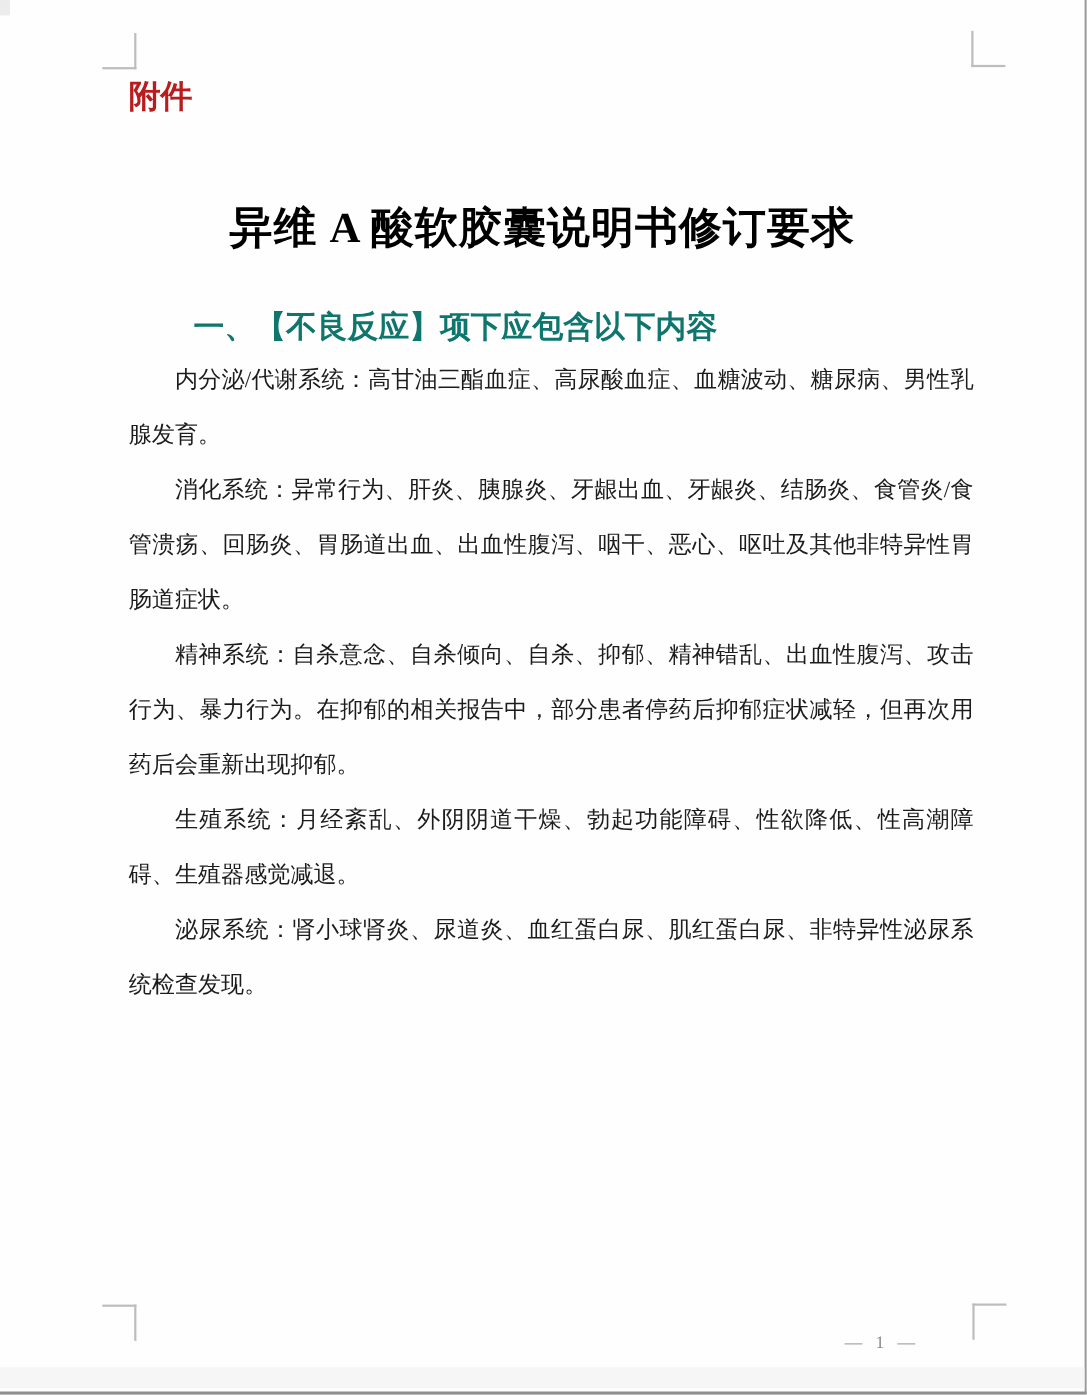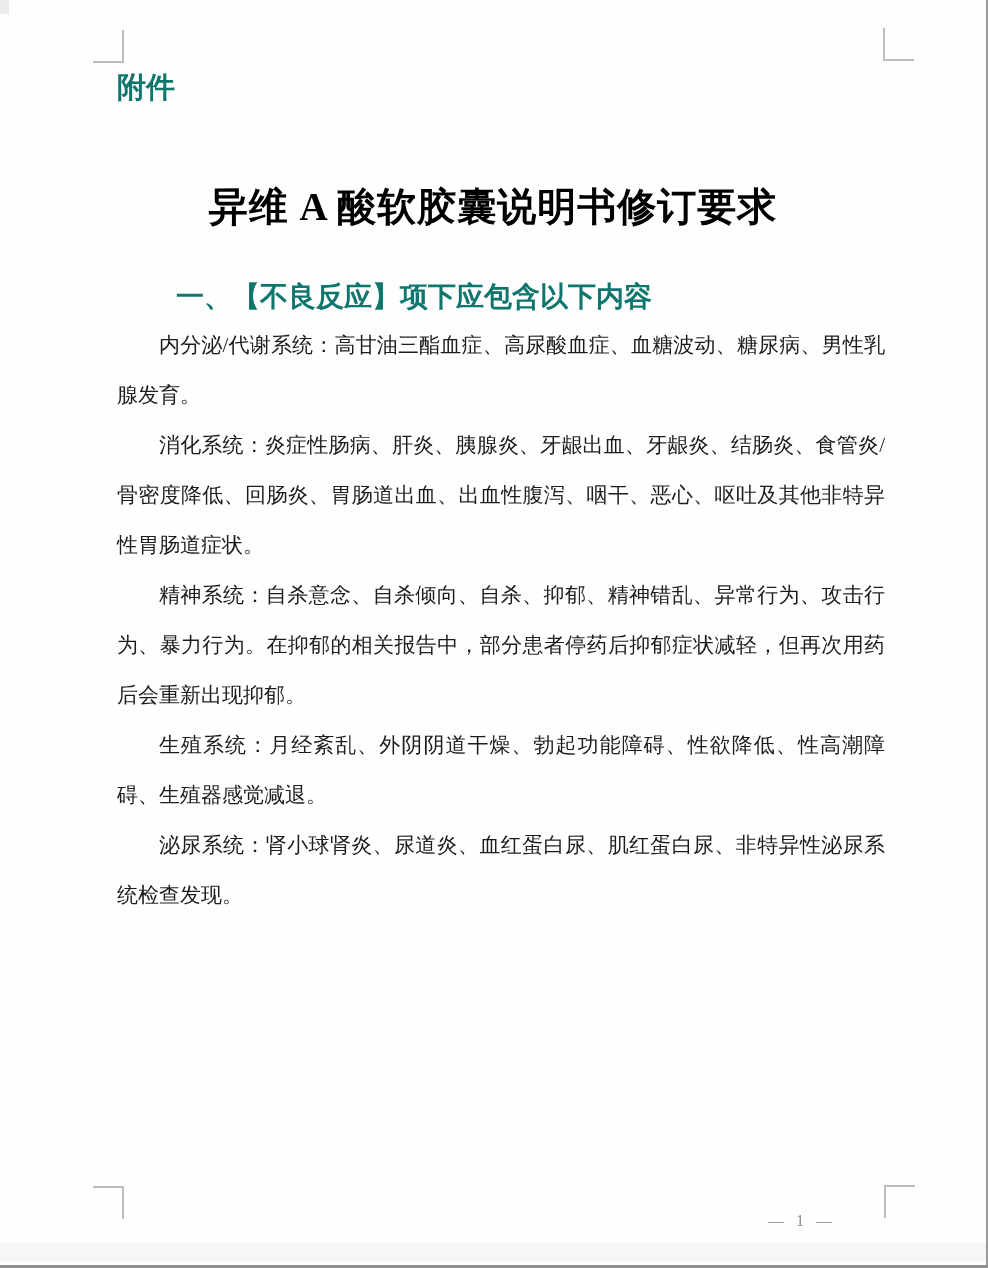"附件" .attachment-label { color: #0f766e -> #b91c1c }
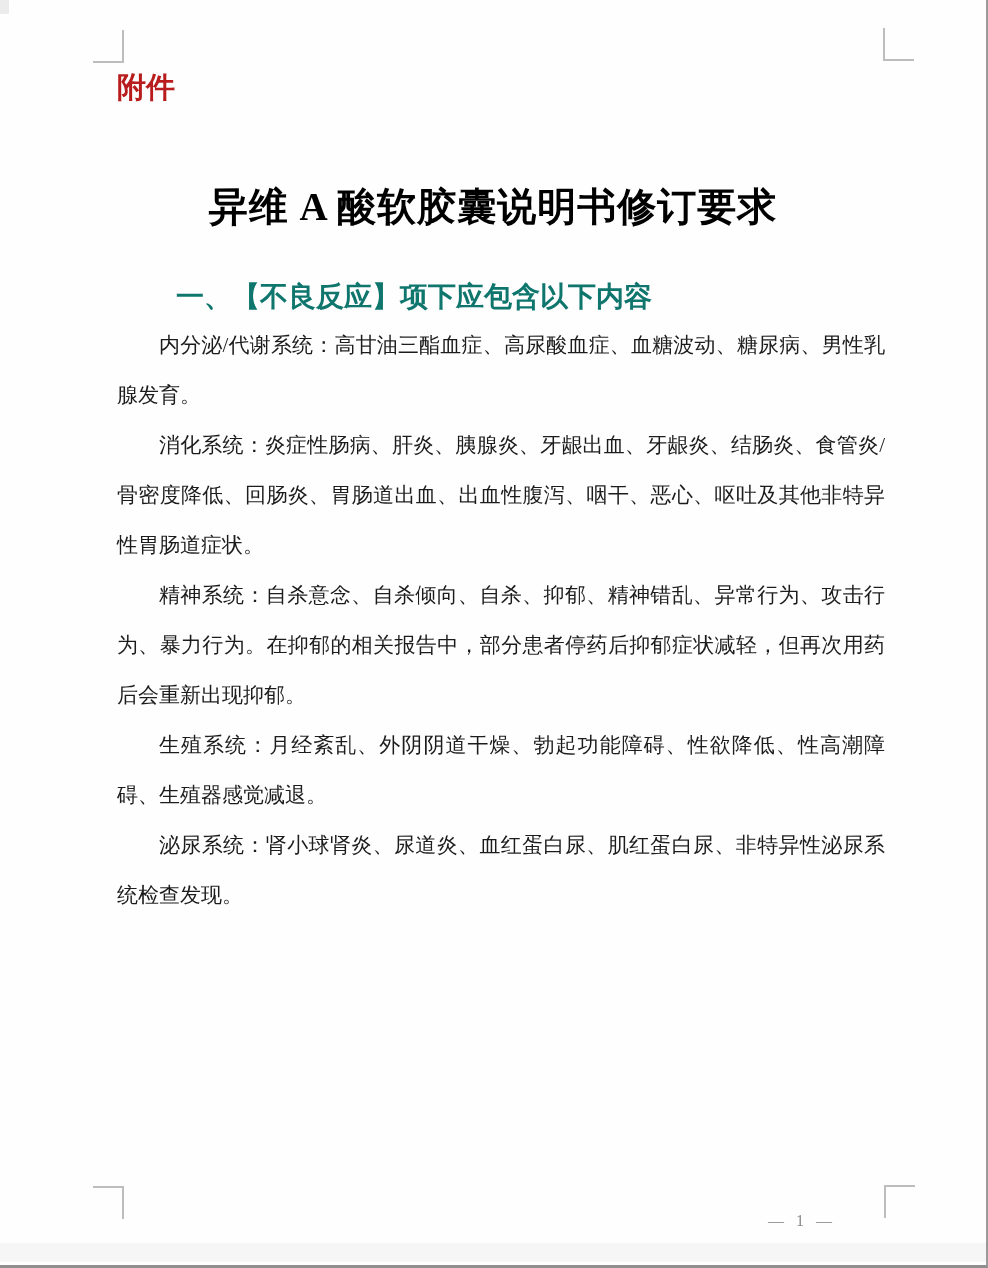"消化系统：炎症性肠病、肝炎、胰腺炎、牙龈出血、牙龈炎、结肠炎、食管炎/骨密度降低" p { text: 炎症性肠病、肝炎、胰腺炎、牙龈出血、牙龈炎、结肠炎、食管炎/骨密度降低 -> 异常行为、肝炎、胰腺炎、牙龈出血、牙龈炎、结肠炎、食管炎/食管溃疡 }
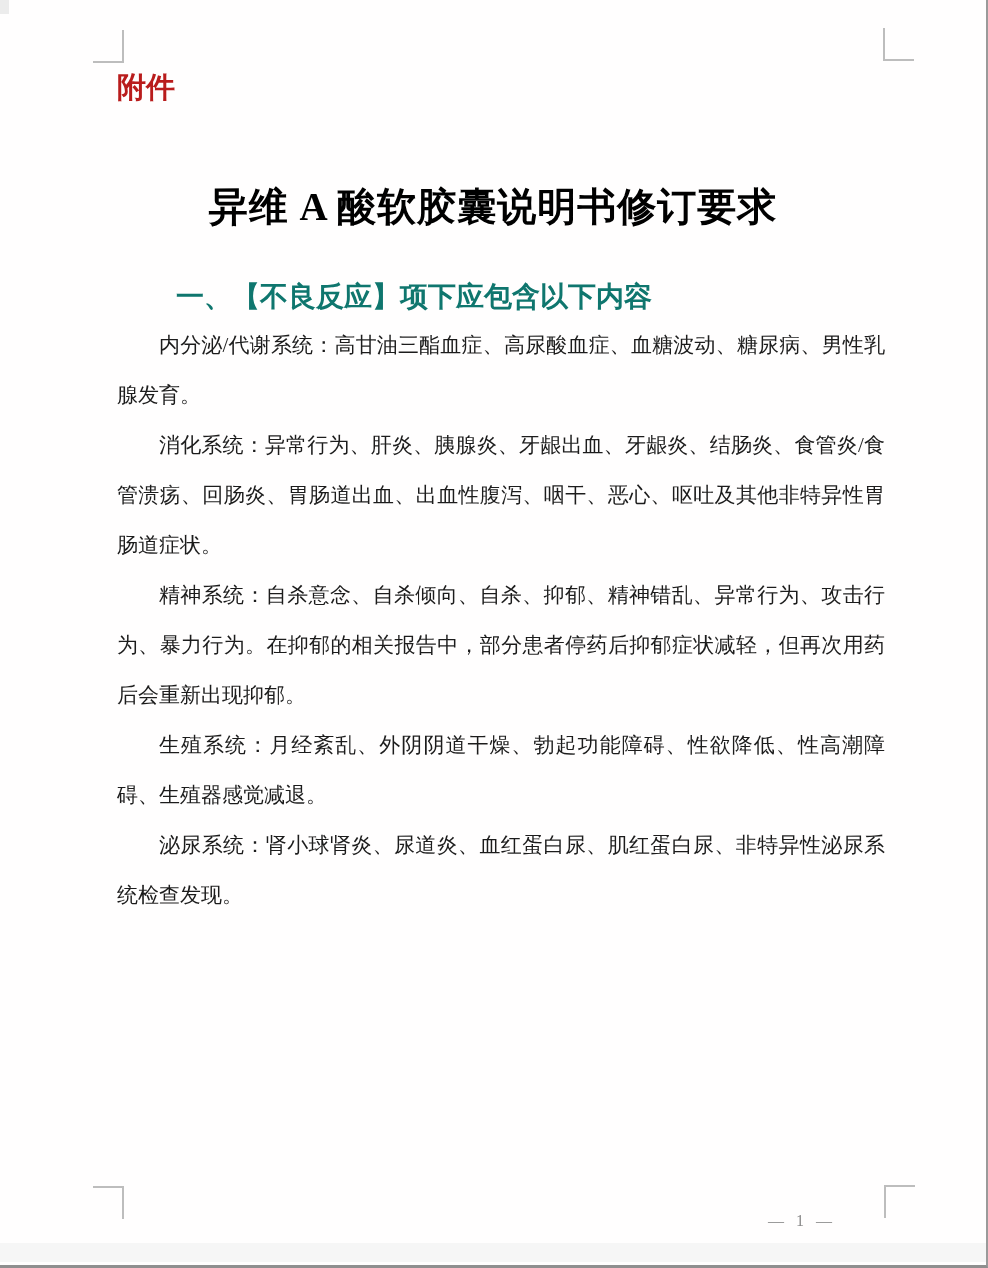"精神系统：自杀意念、自杀倾向、自杀、抑郁、精神错乱、异常行为、攻击行为、暴力行为" p { text: 异常行为 -> 出血性腹泻 }
